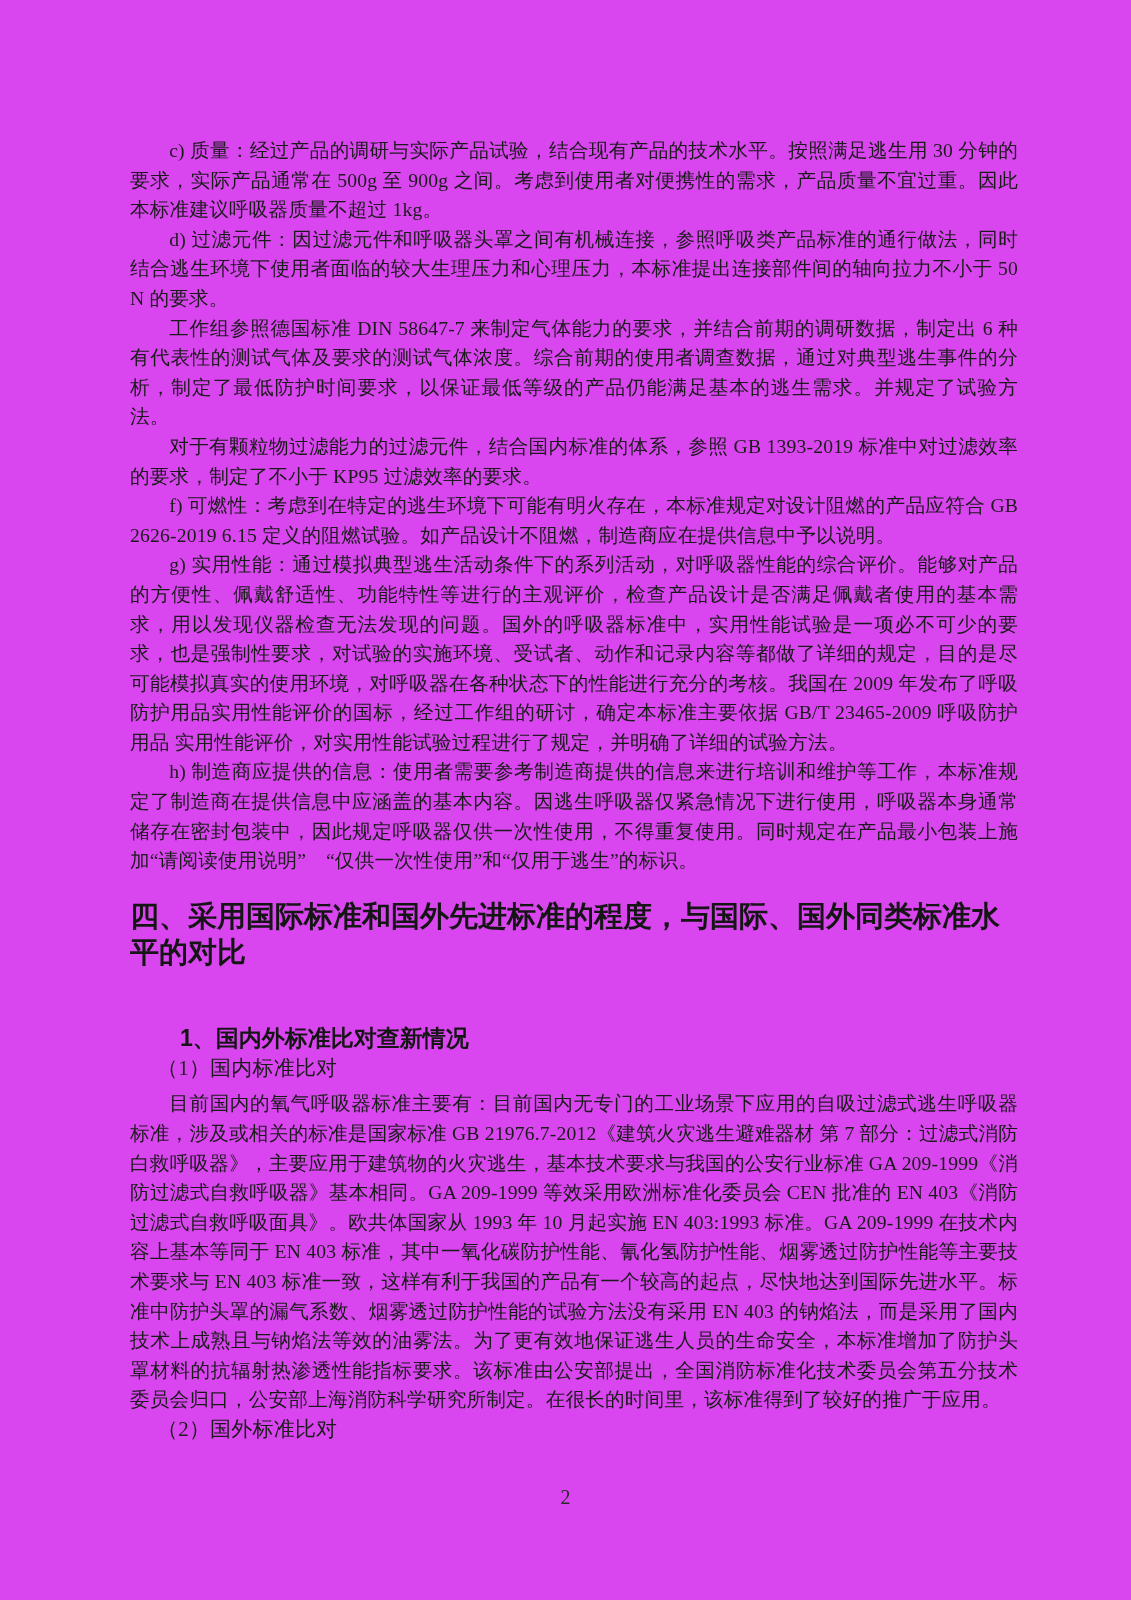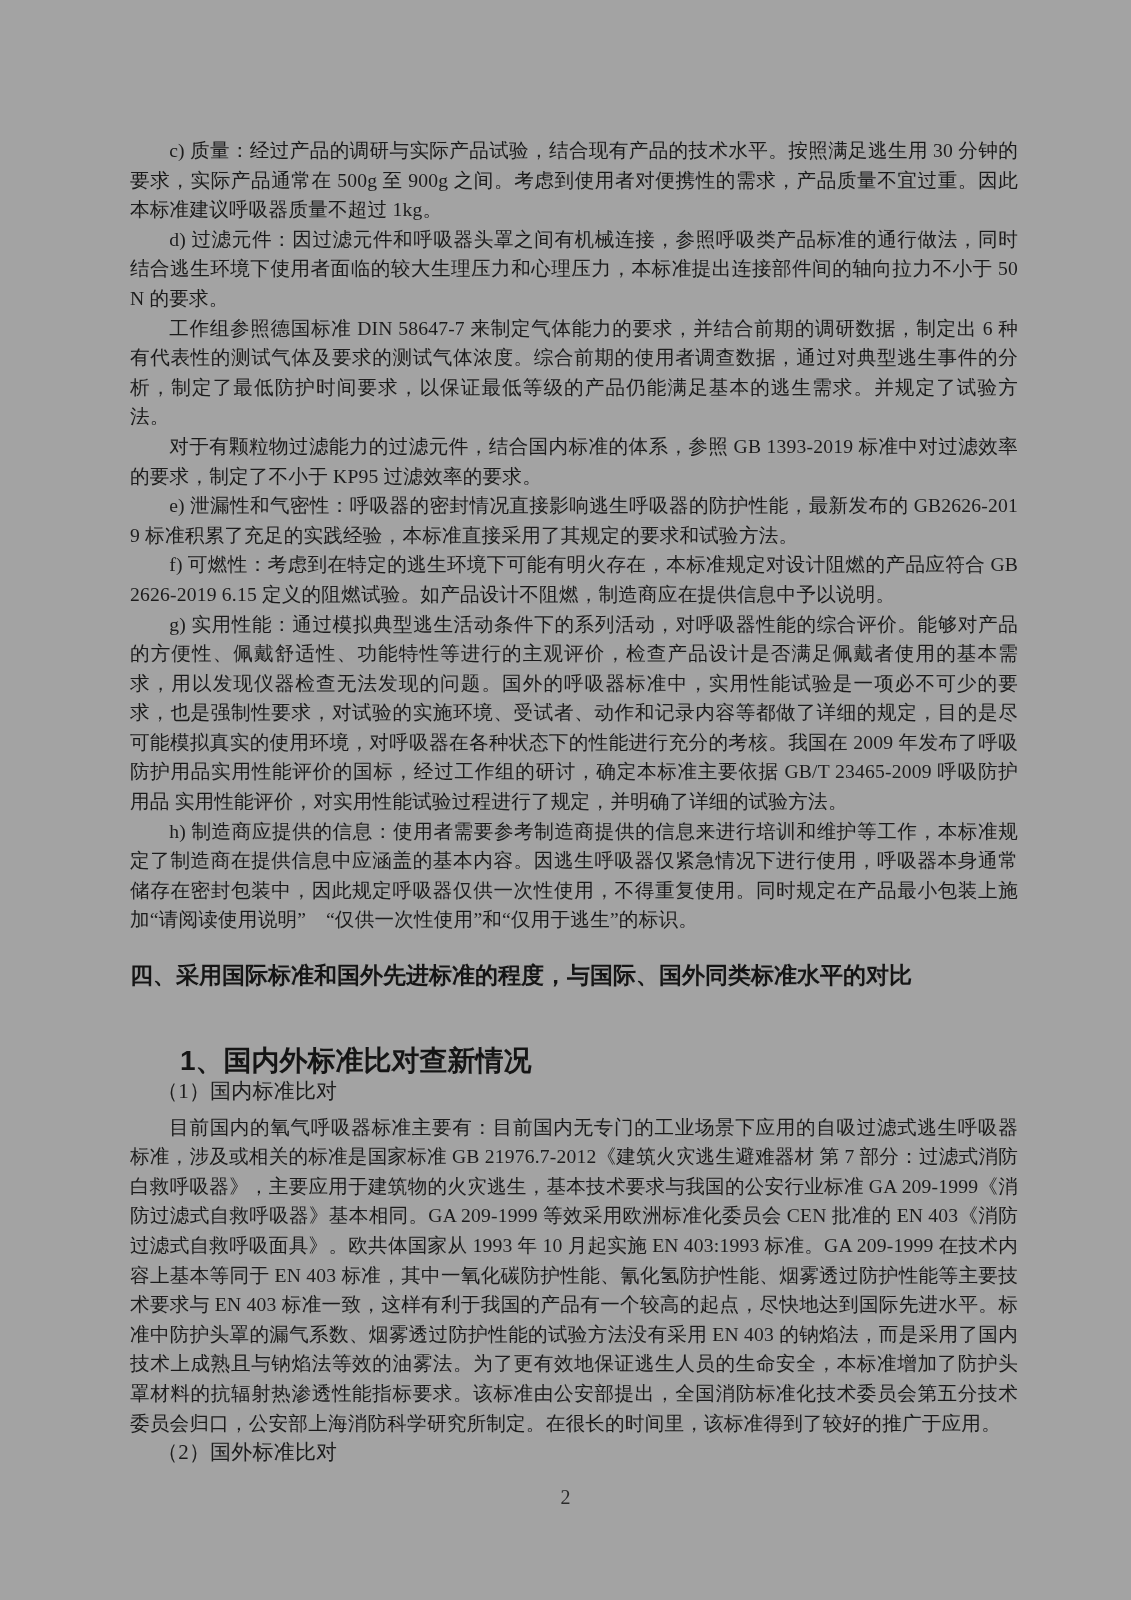"c) 质量：经过产品的调研与实际产品试验，结合现有产品的技术水平。按照满足逃生用" .page { background: #a3a3a3 -> #d946ef }
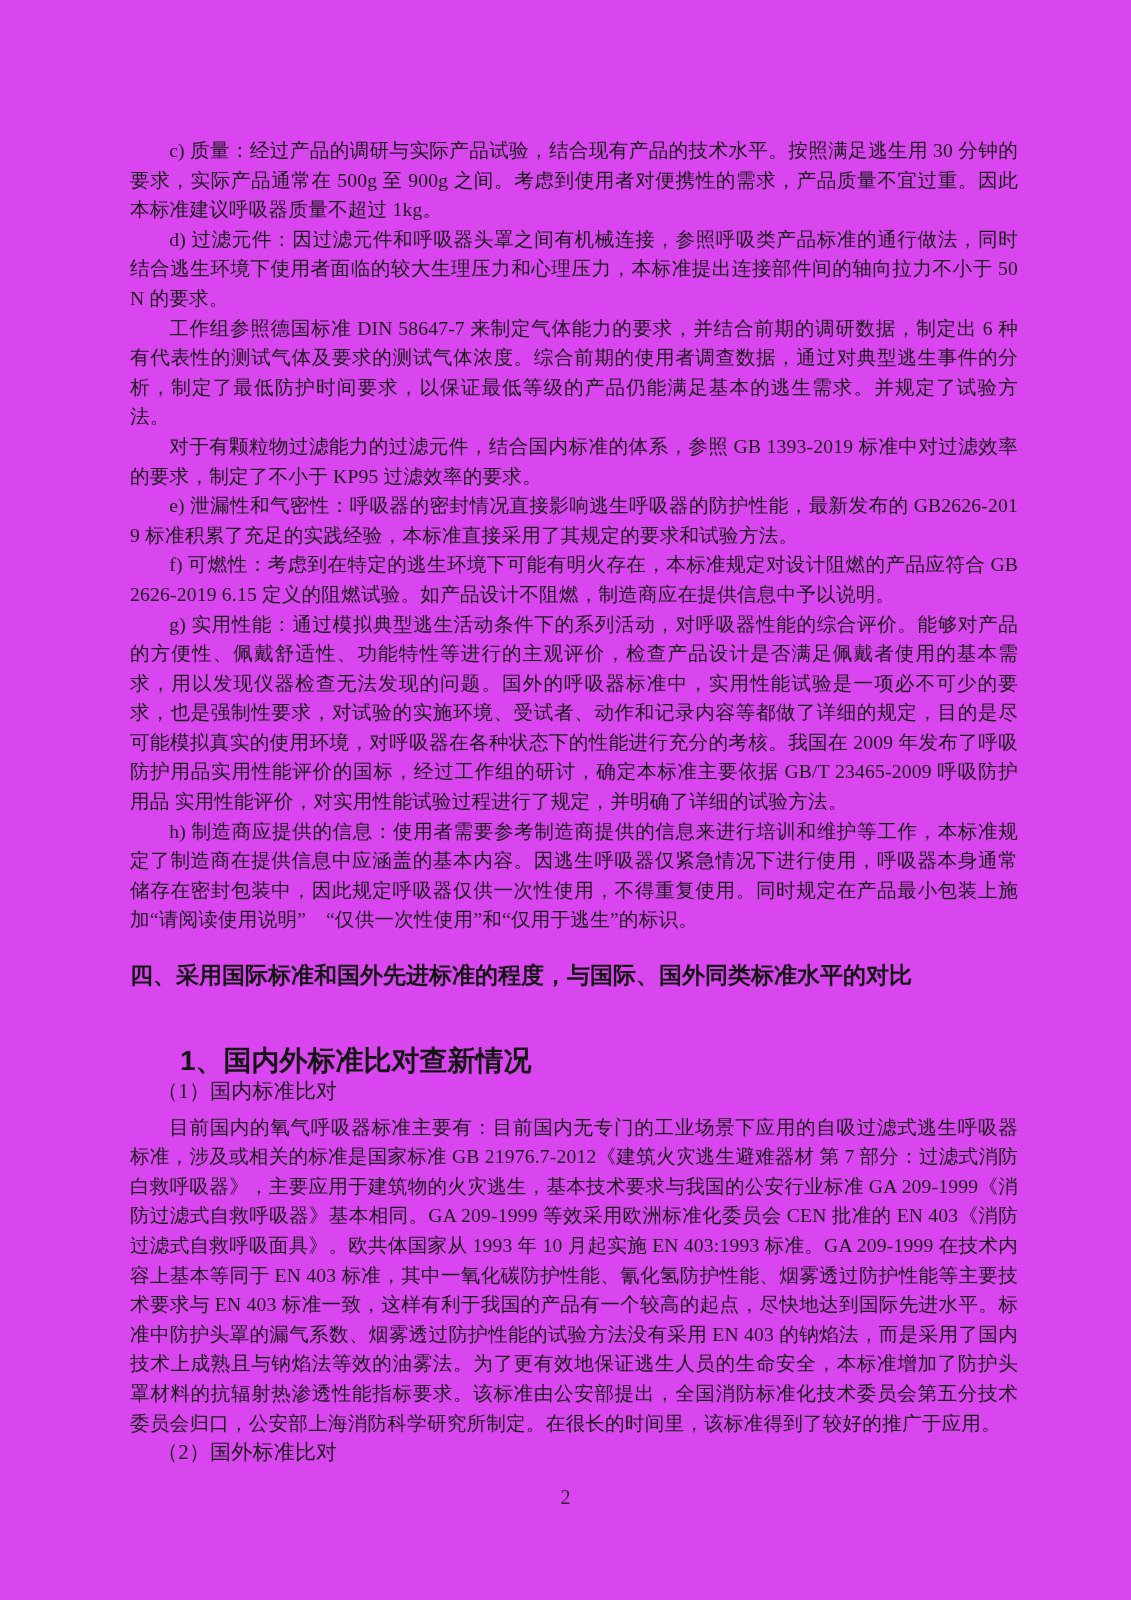"e) 泄漏性和气密性：呼吸器的密封情况直接影响逃生呼吸器的防护性能，最新发布的" p.body-para { html: <p>e) 泄漏性和气密性：呼吸器的密封情况直接影响逃生呼吸器的防护性能，最新发布的 GB2626-2019 标准积累了充足的实践经验，本标准直接采用了其规定的要求和试验方法。</p> -> none }
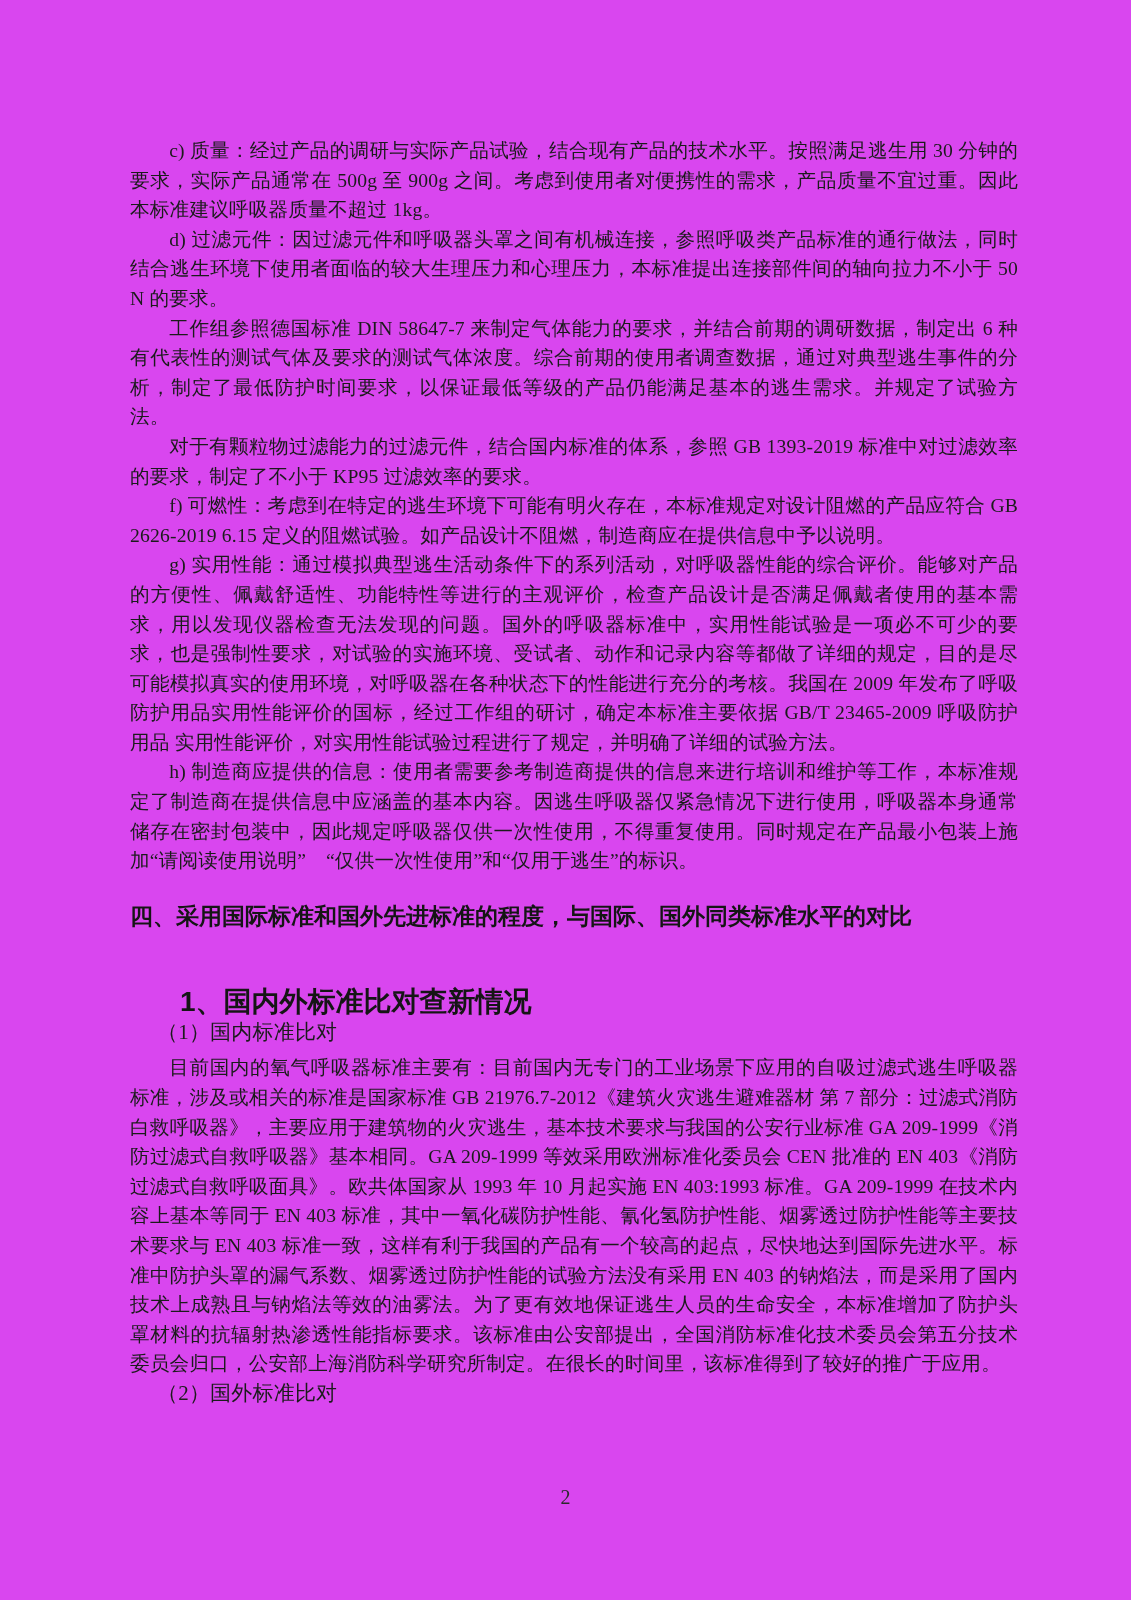"四、采用国际标准和国外先进标准的程度，与国际、国外同类标准水平的对比" h1.section-heading { font-size: 23px -> 29px }
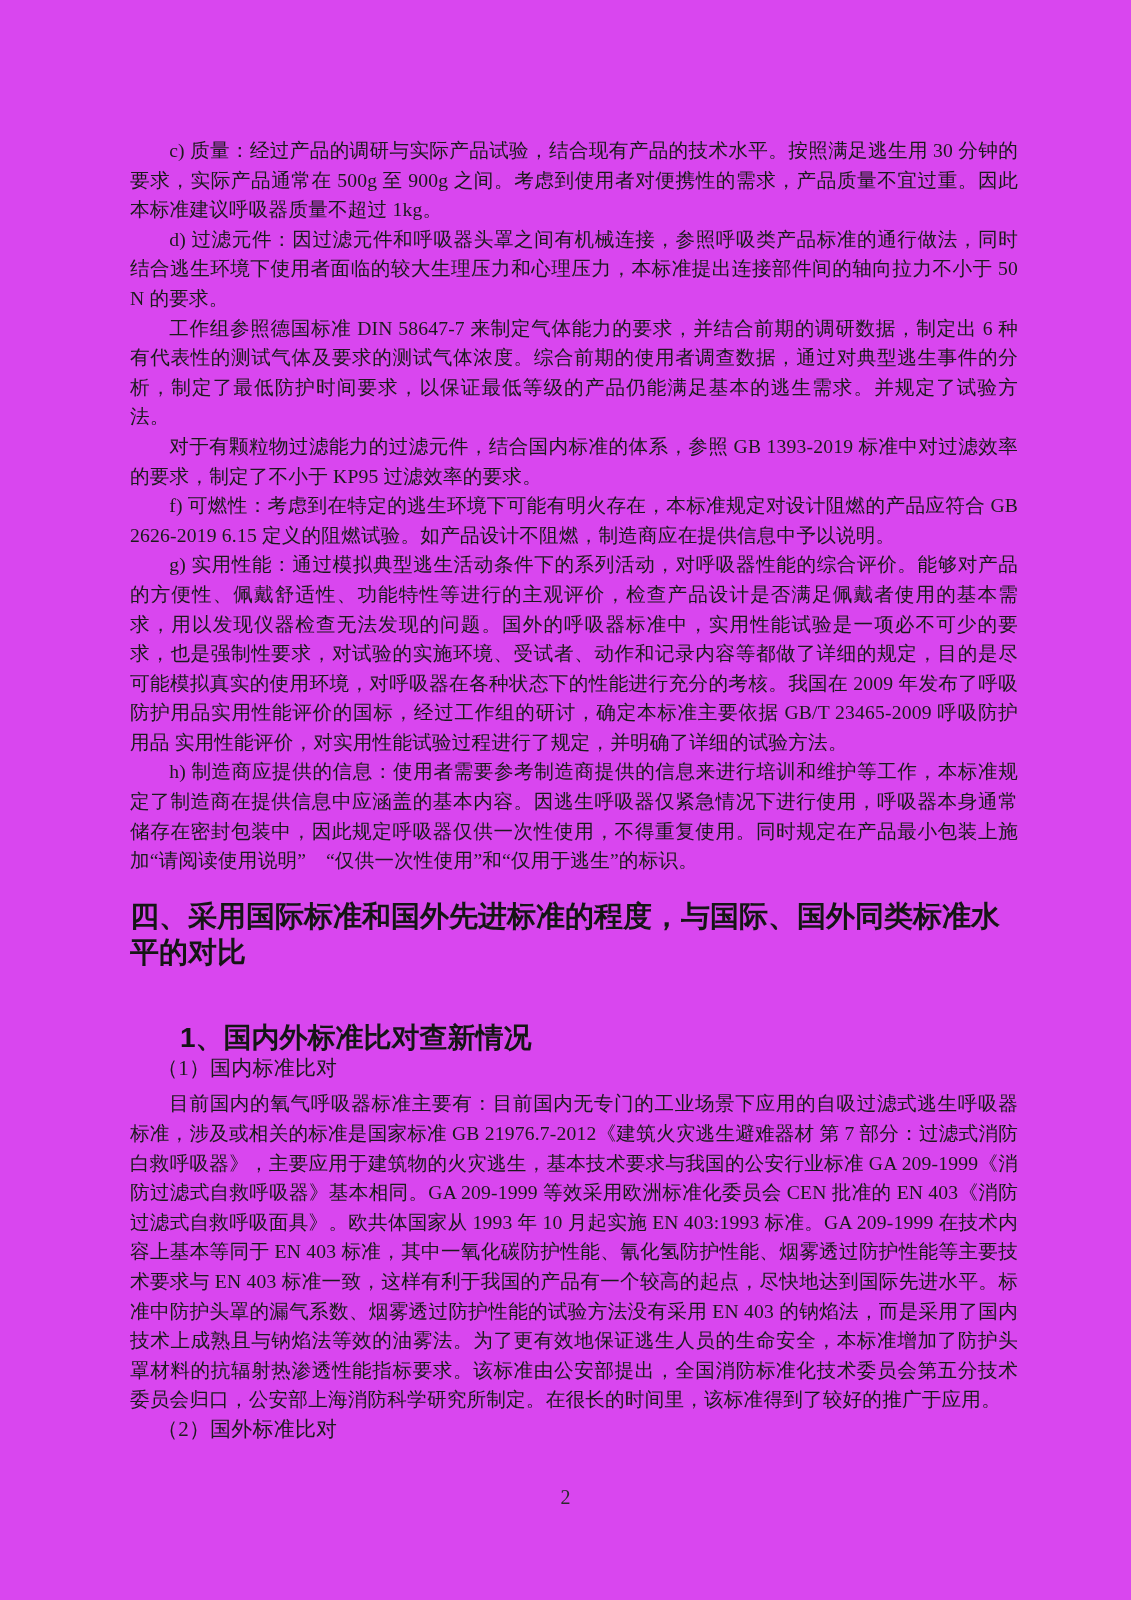"1、国内外标准比对查新情况" h2.subsection-heading { font-size: 28px -> 23px }
